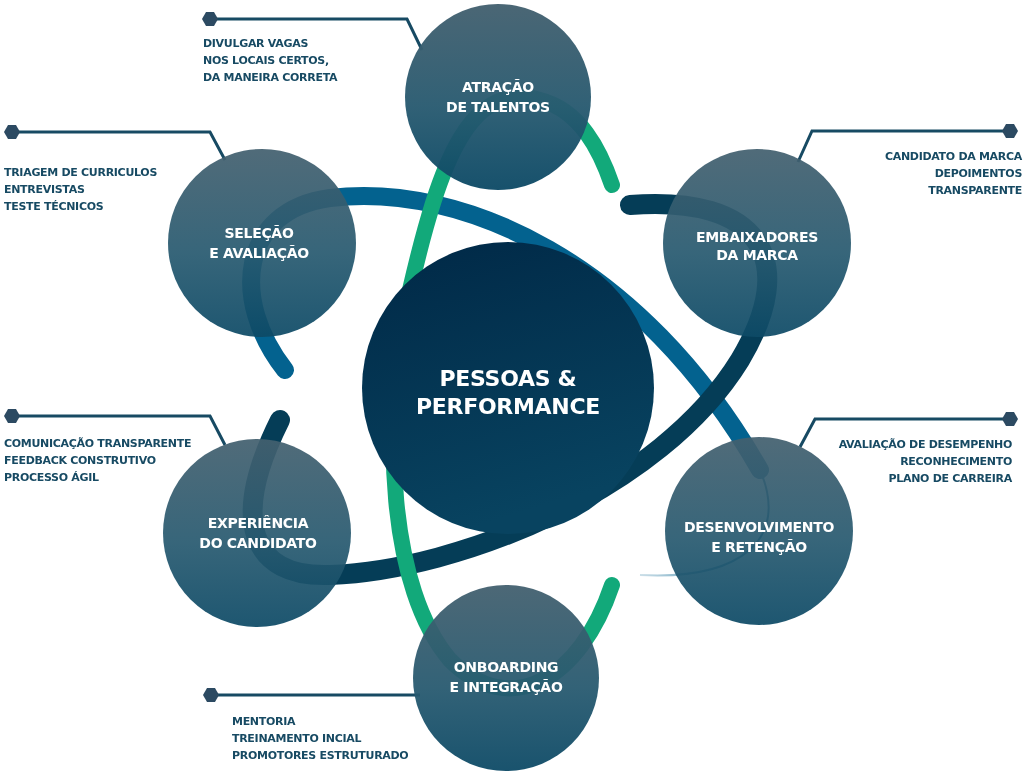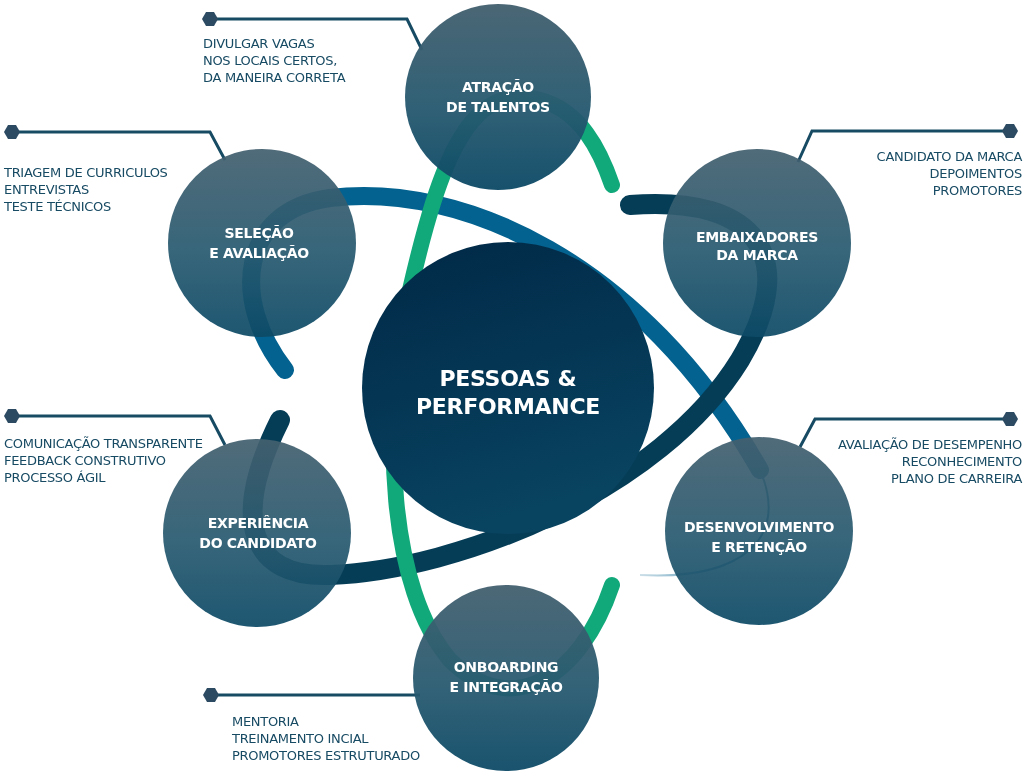"DIVULGAR VAGAS" .note { font-size: 13px -> 11px; font-weight: normal -> bold }
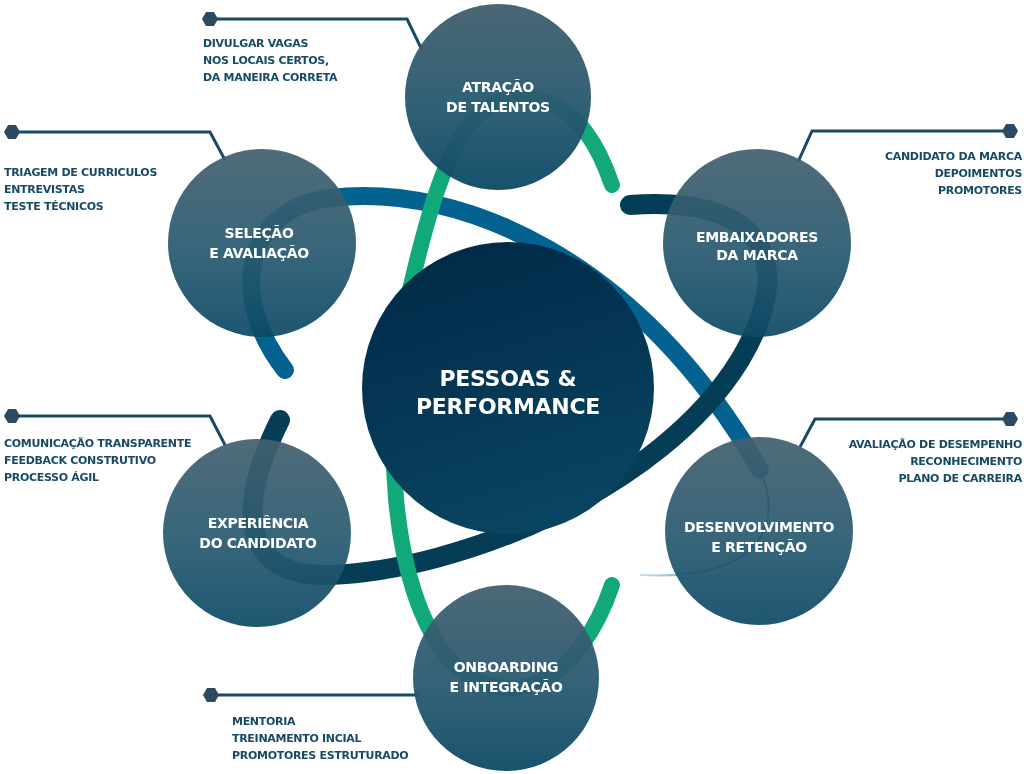"PROMOTORES" div { text: PROMOTORES -> TRANSPARENTE }
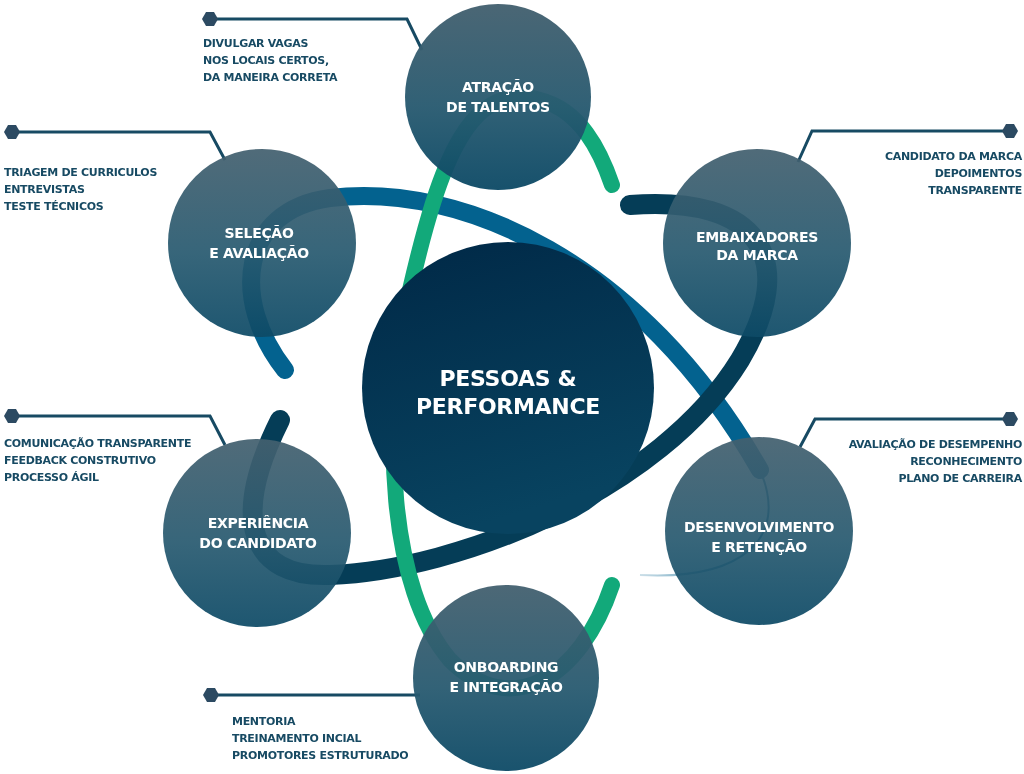"AVALIAÇÃO DE DESEMPENHO" div.note { right: 2px -> 12px }
